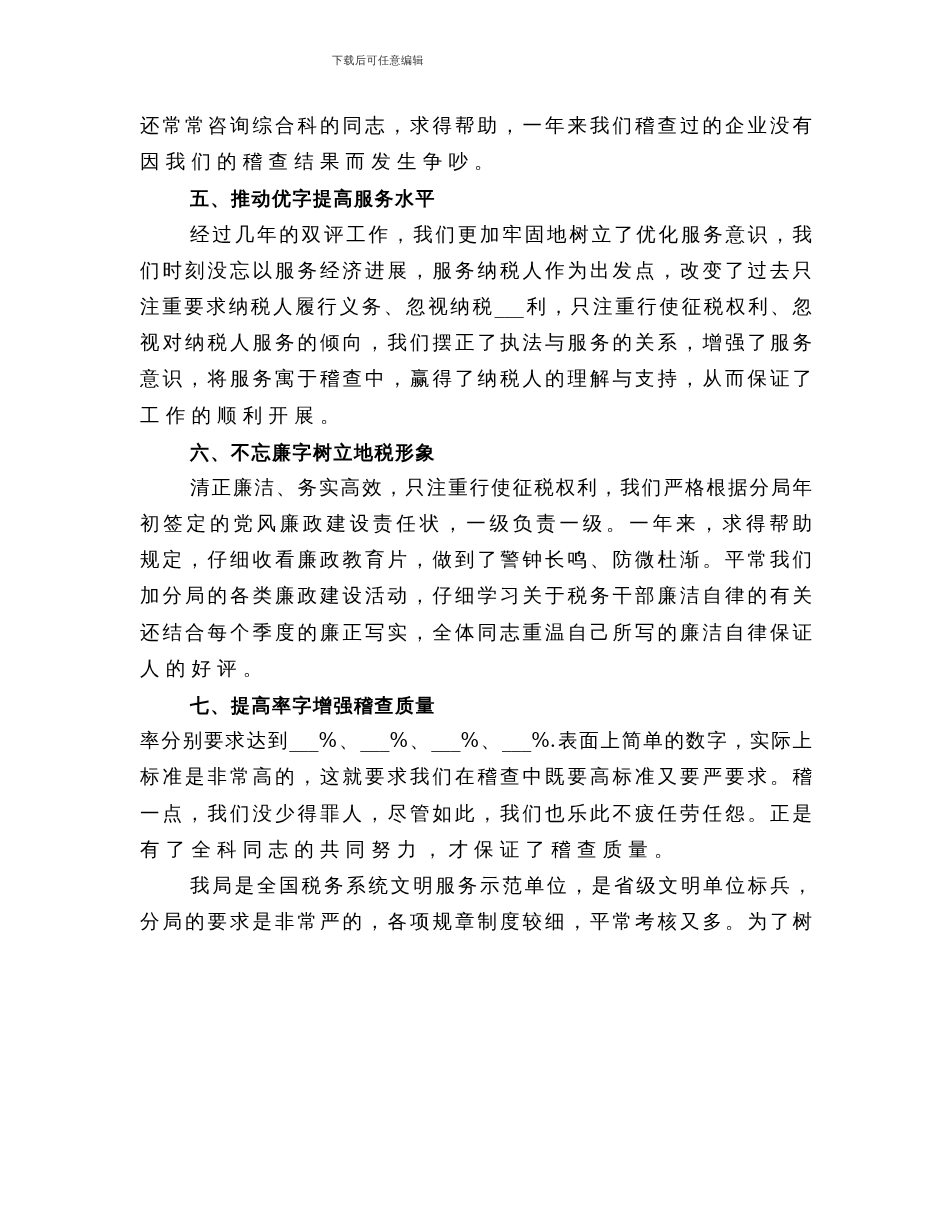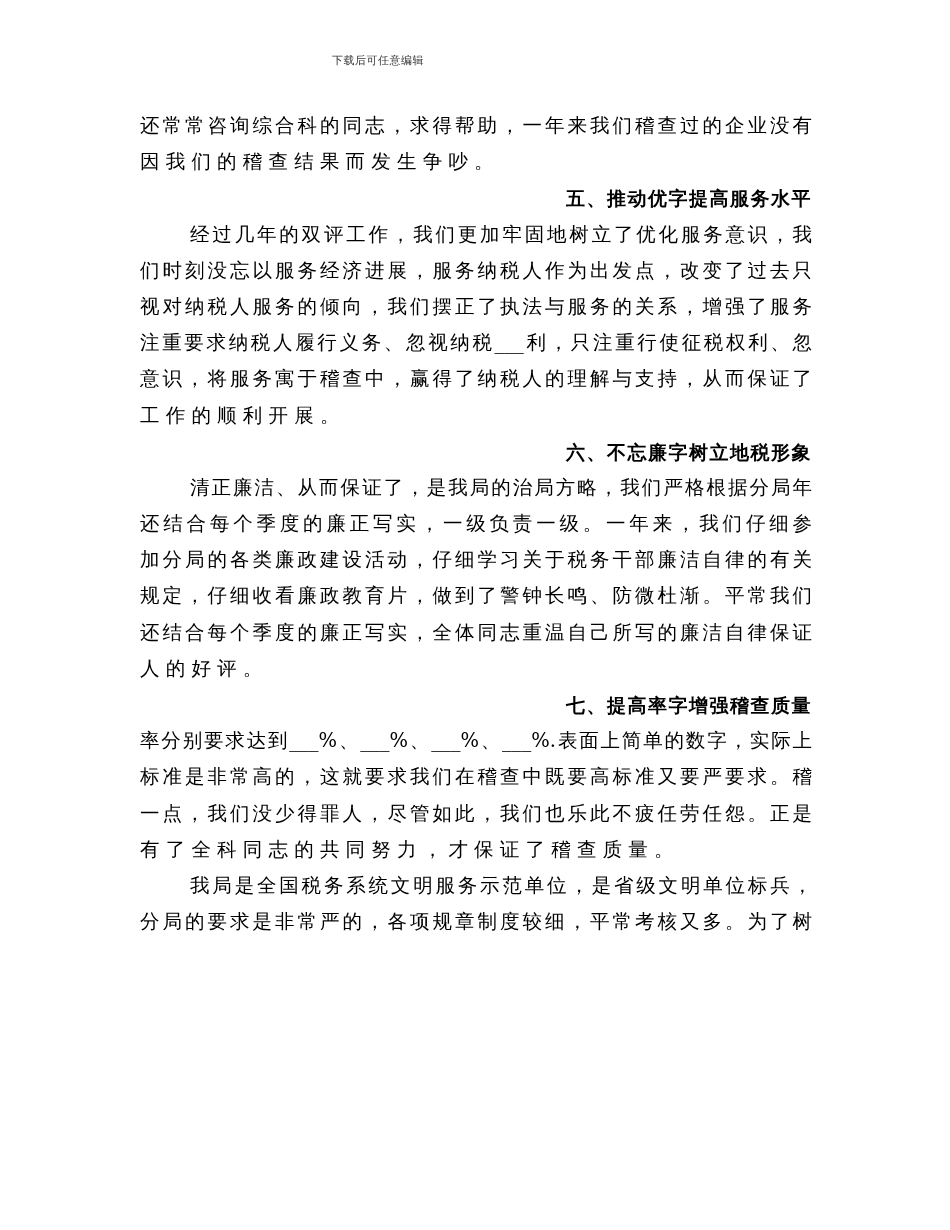"五、推动优字提高服务水平" .line.indent { text-align: right -> none }
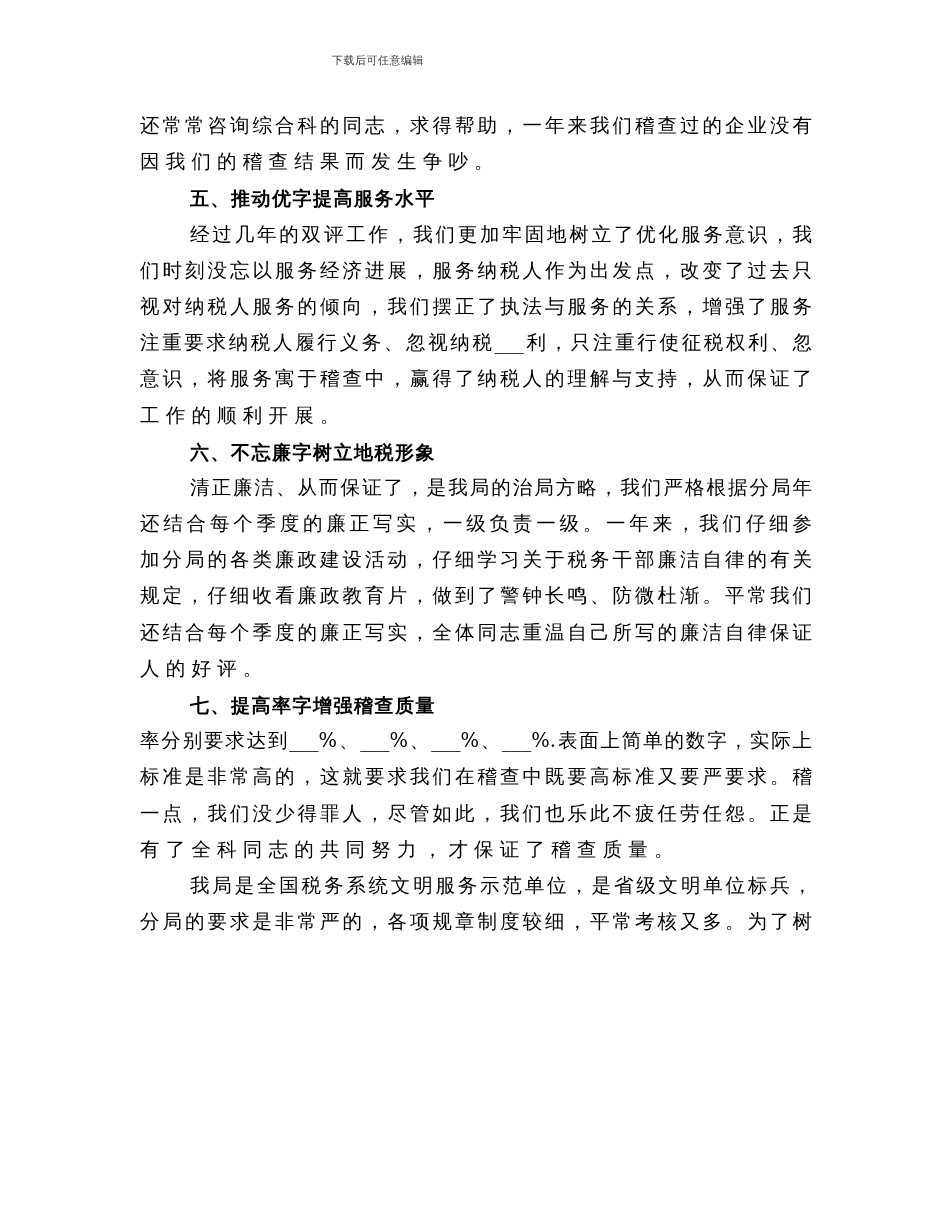"视对纳税人服务的倾向，我们摆正了执法与服务的关系，增强了服务" div.line { order: before "注重要求纳税人履行义务、忽视纳税___利，只注重行使征税权利、忽" -> after "注重要求纳税人履行义务、忽视纳税___利，只注重行使征税权利、忽" }
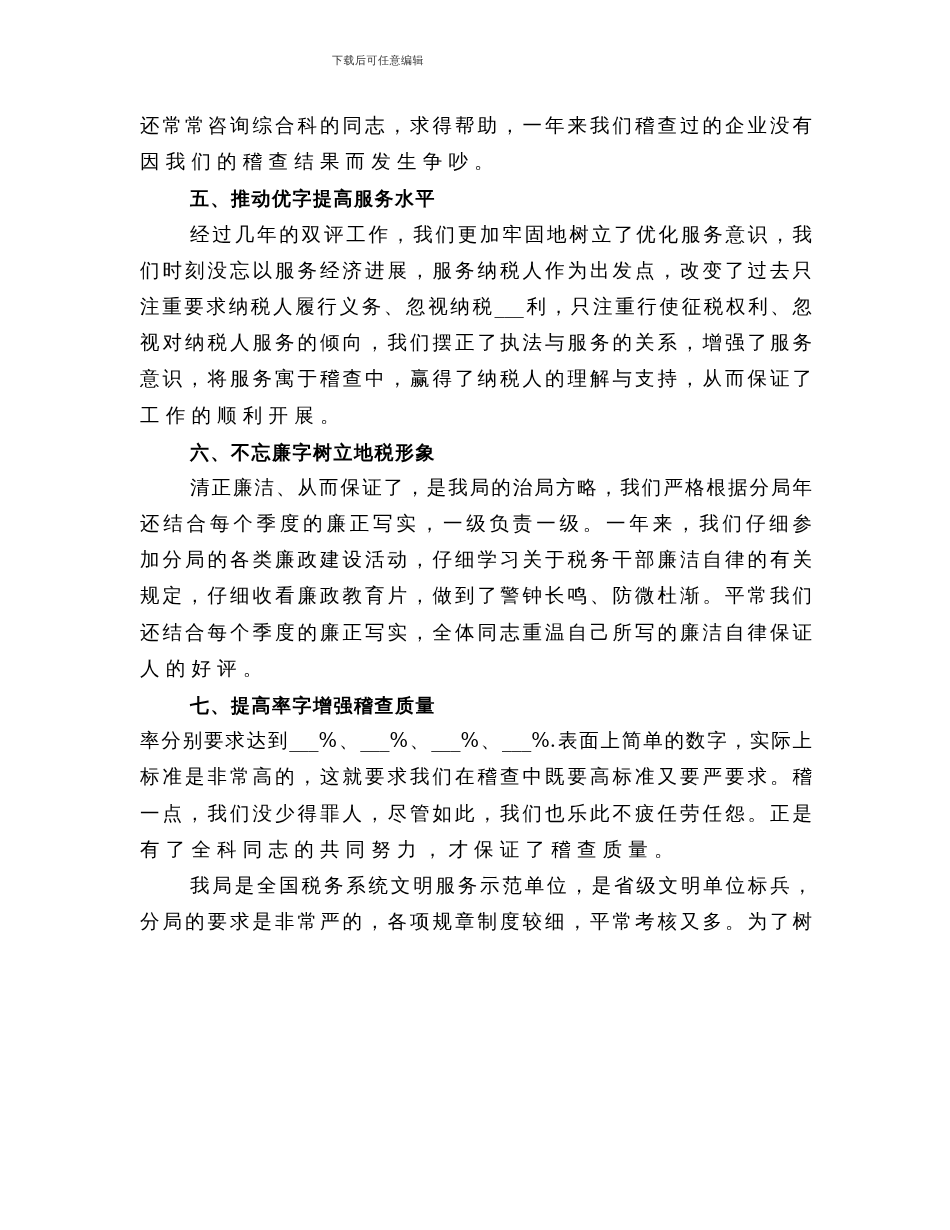"清正廉洁、从而保证了，是我局的治局方略，我们严格根据分局年" div.line { text: 从而保证了，是我局的治局方略 -> 务实高效，只注重行使征税权利 }
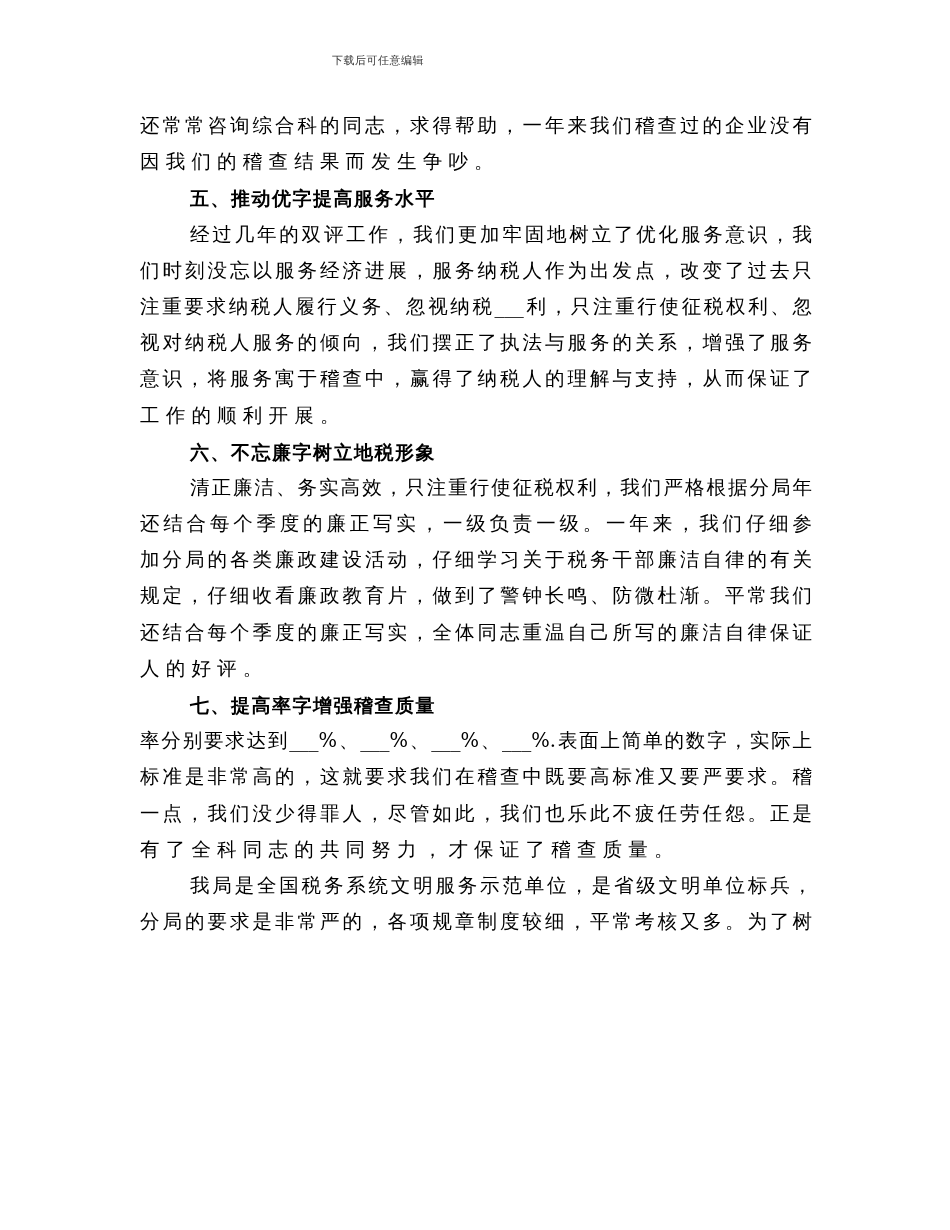"还结合每个季度的廉正写实，一级负责一级。一年来，我们仔细参" div.line { text: 还结合每个季度的廉正写实，一级负责一级。一年来，我们仔细参 -> 初签定的党风廉政建设责任状，一级负责一级。一年来，求得帮助 }
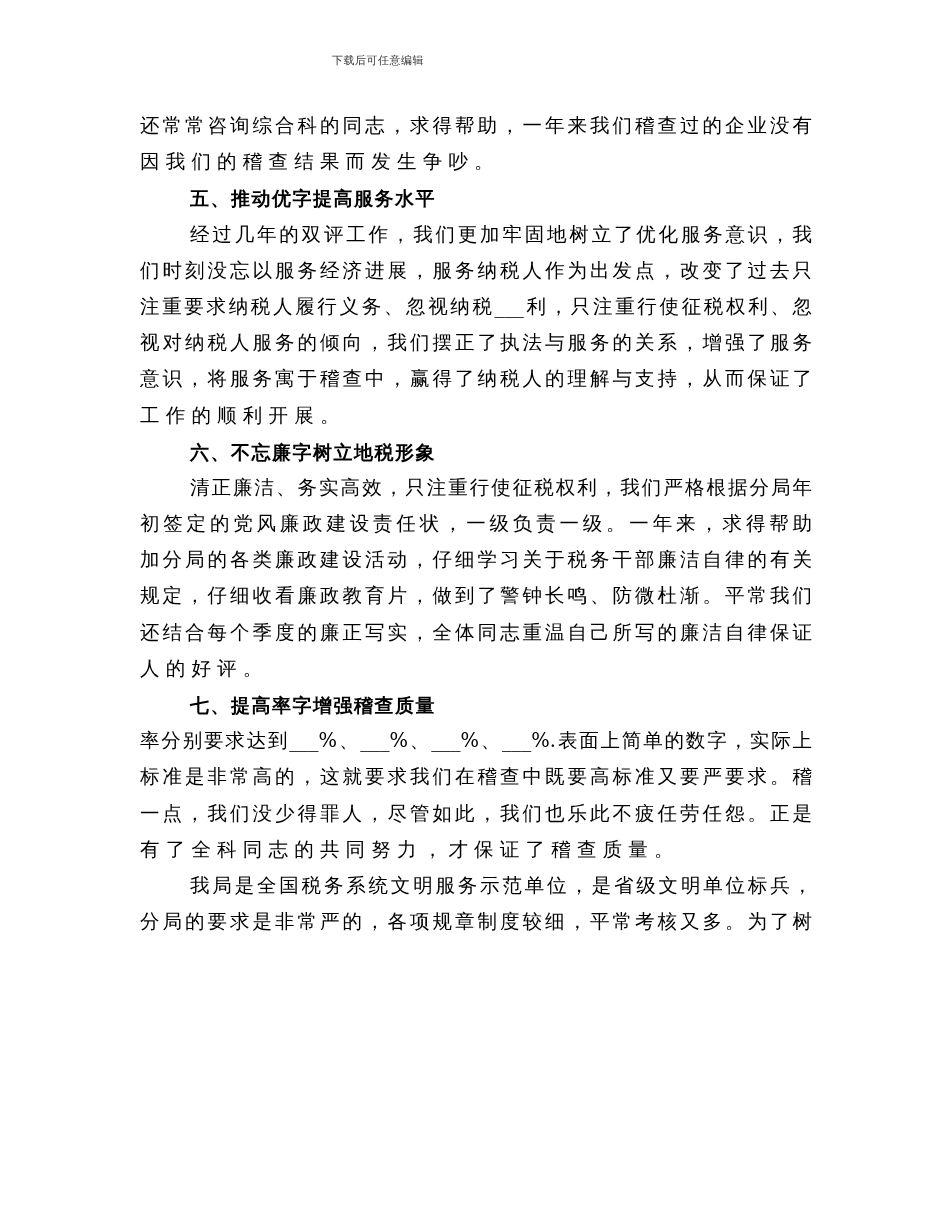"加分局的各类廉政建设活动，仔细学习关于税务干部廉洁自律的有关" div.line { order: before "规定，仔细收看廉政教育片，做到了警钟长鸣、防微杜渐。平常我们" -> after "规定，仔细收看廉政教育片，做到了警钟长鸣、防微杜渐。平常我们" }
